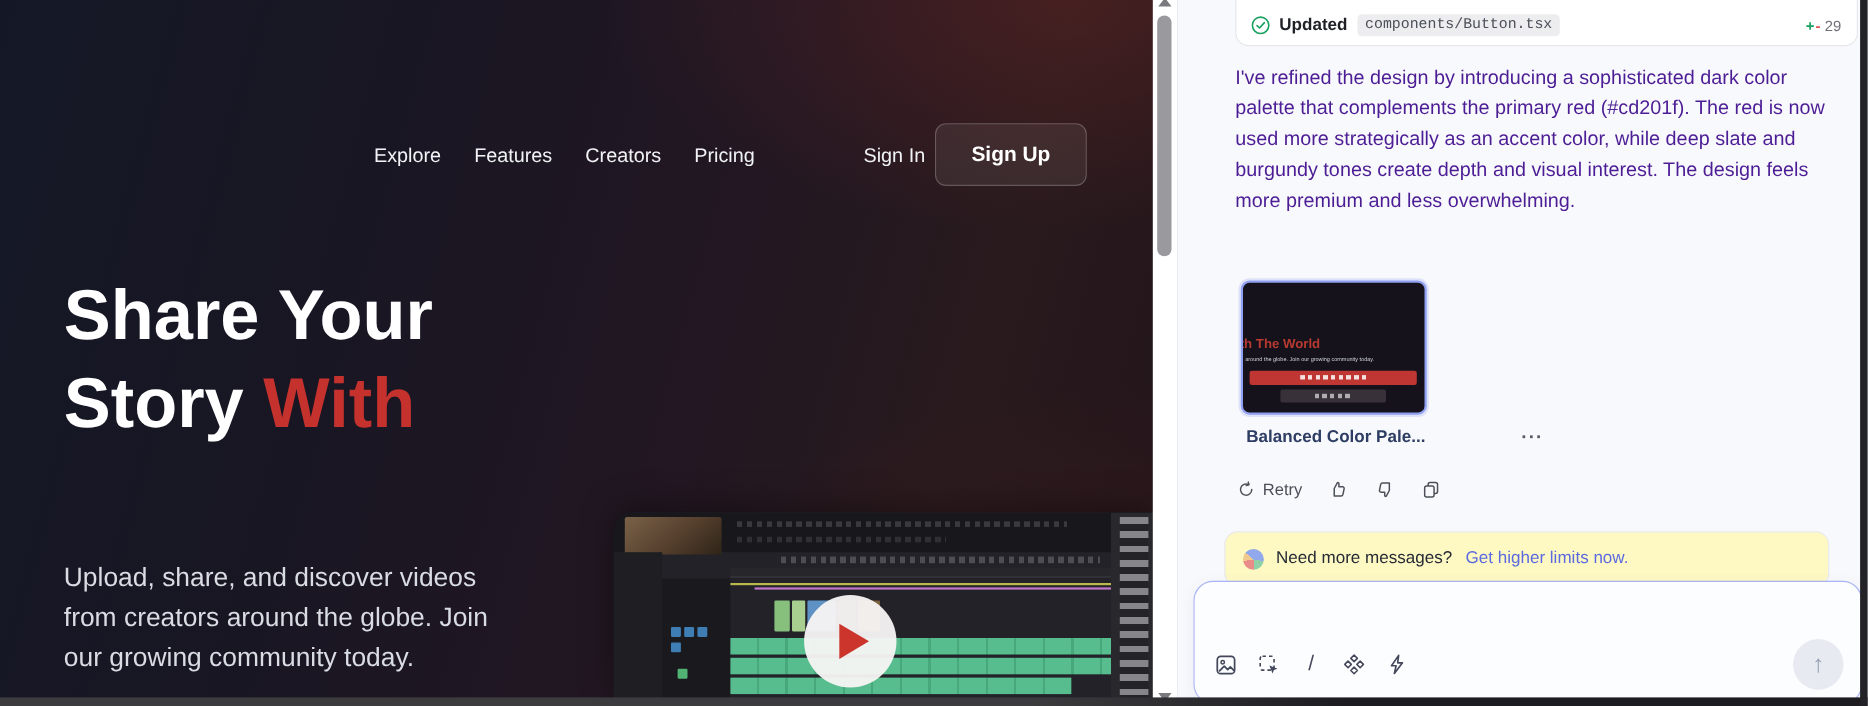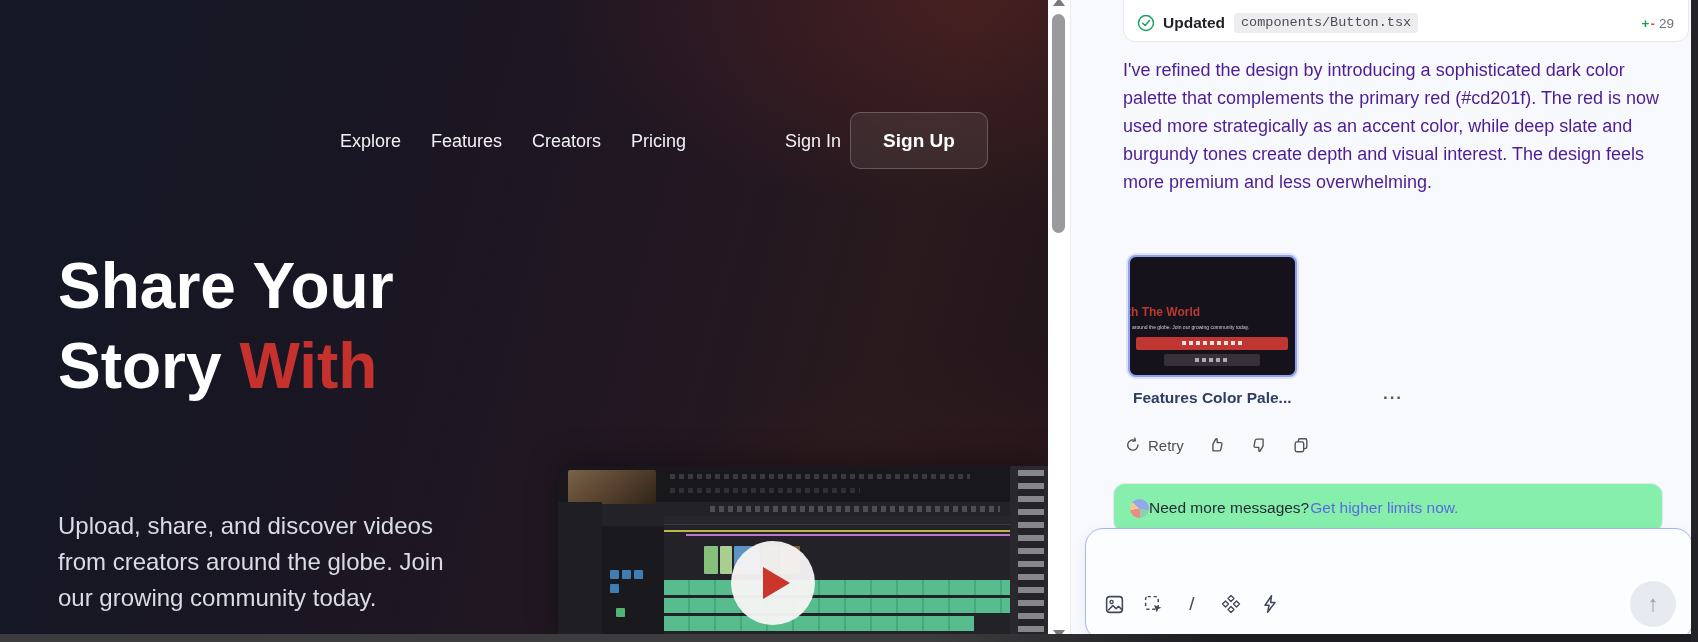"Features Color Pale..." span.cap { text: Features -> Balanced }
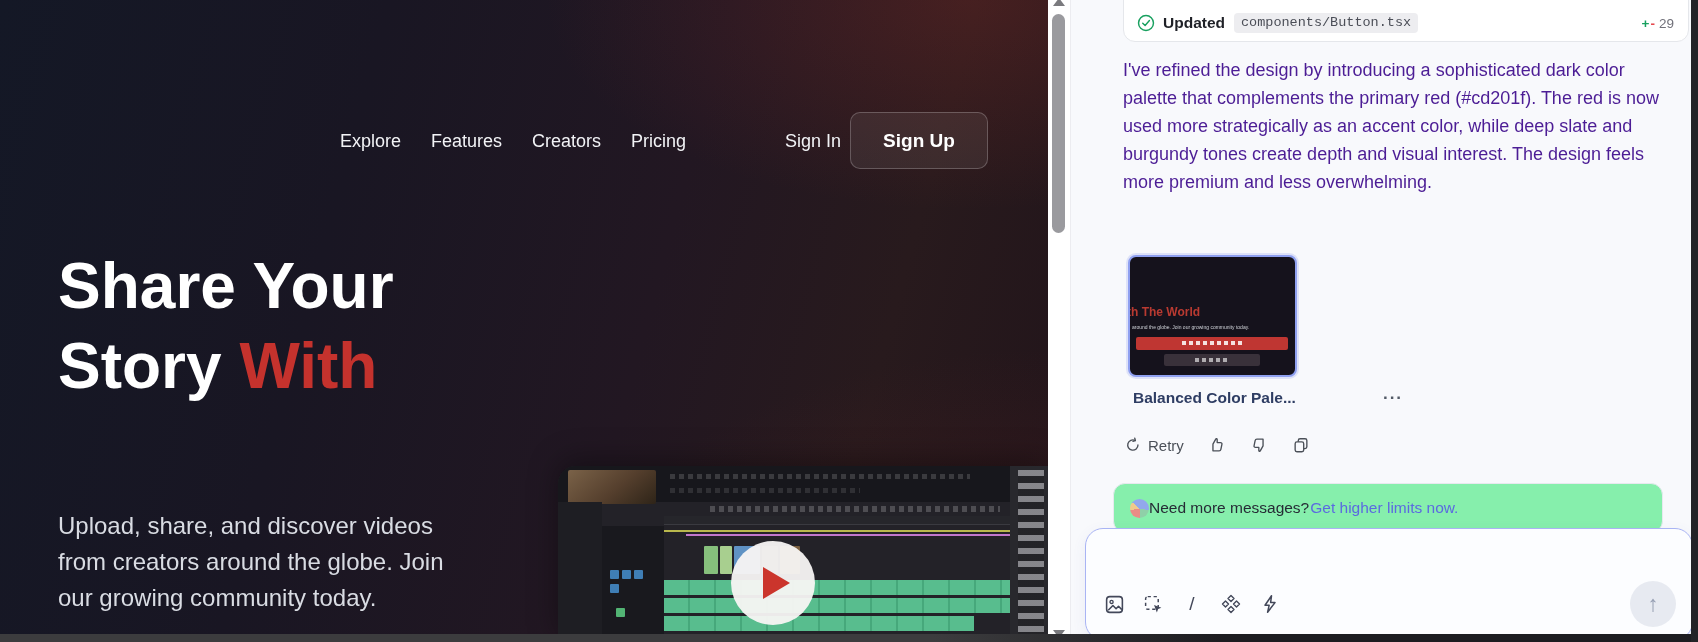"Need more messages?" .banner { background: #86efac -> #fef9c3; gap: none -> 11px }
